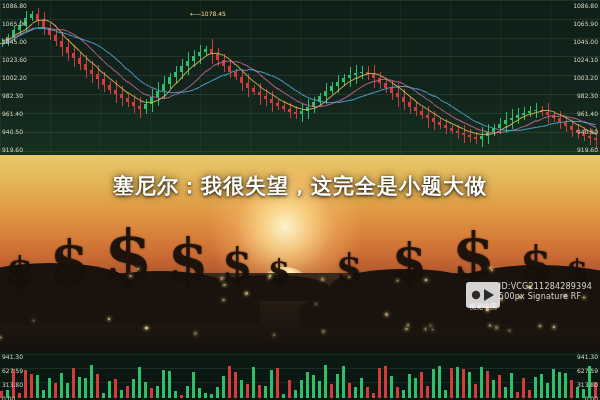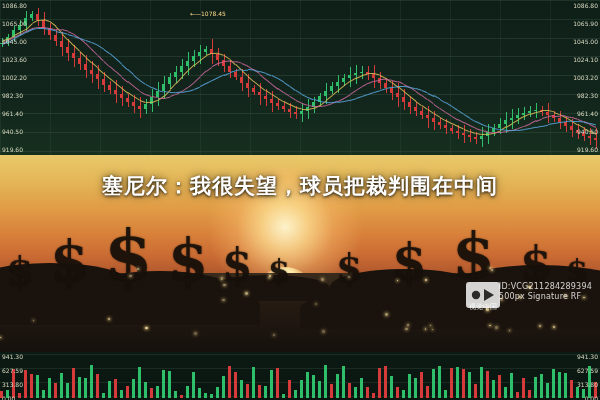"塞尼尔：我很失望，球员把裁判围在中间" div { text: 球员把裁判围在中间 -> 这完全是小题大做 }
